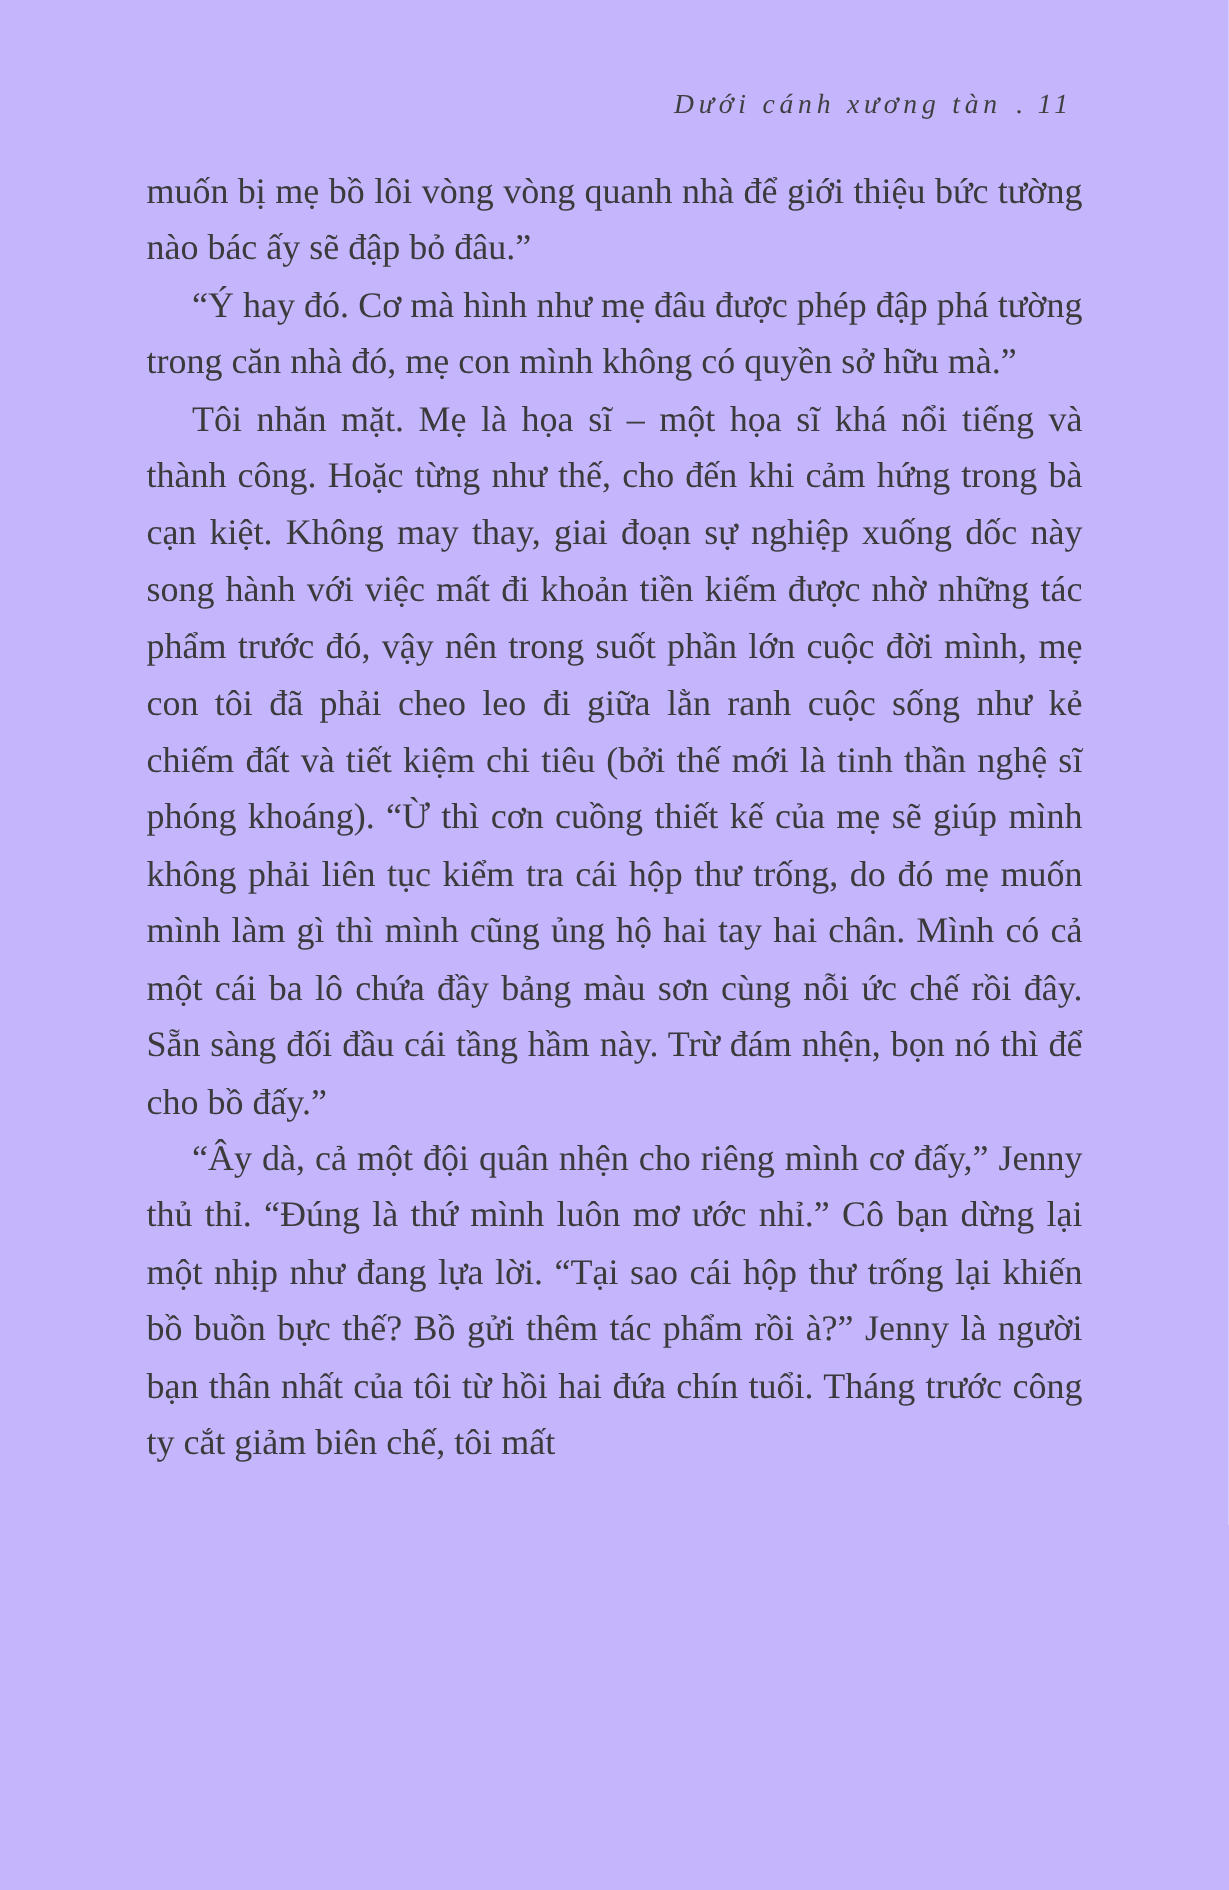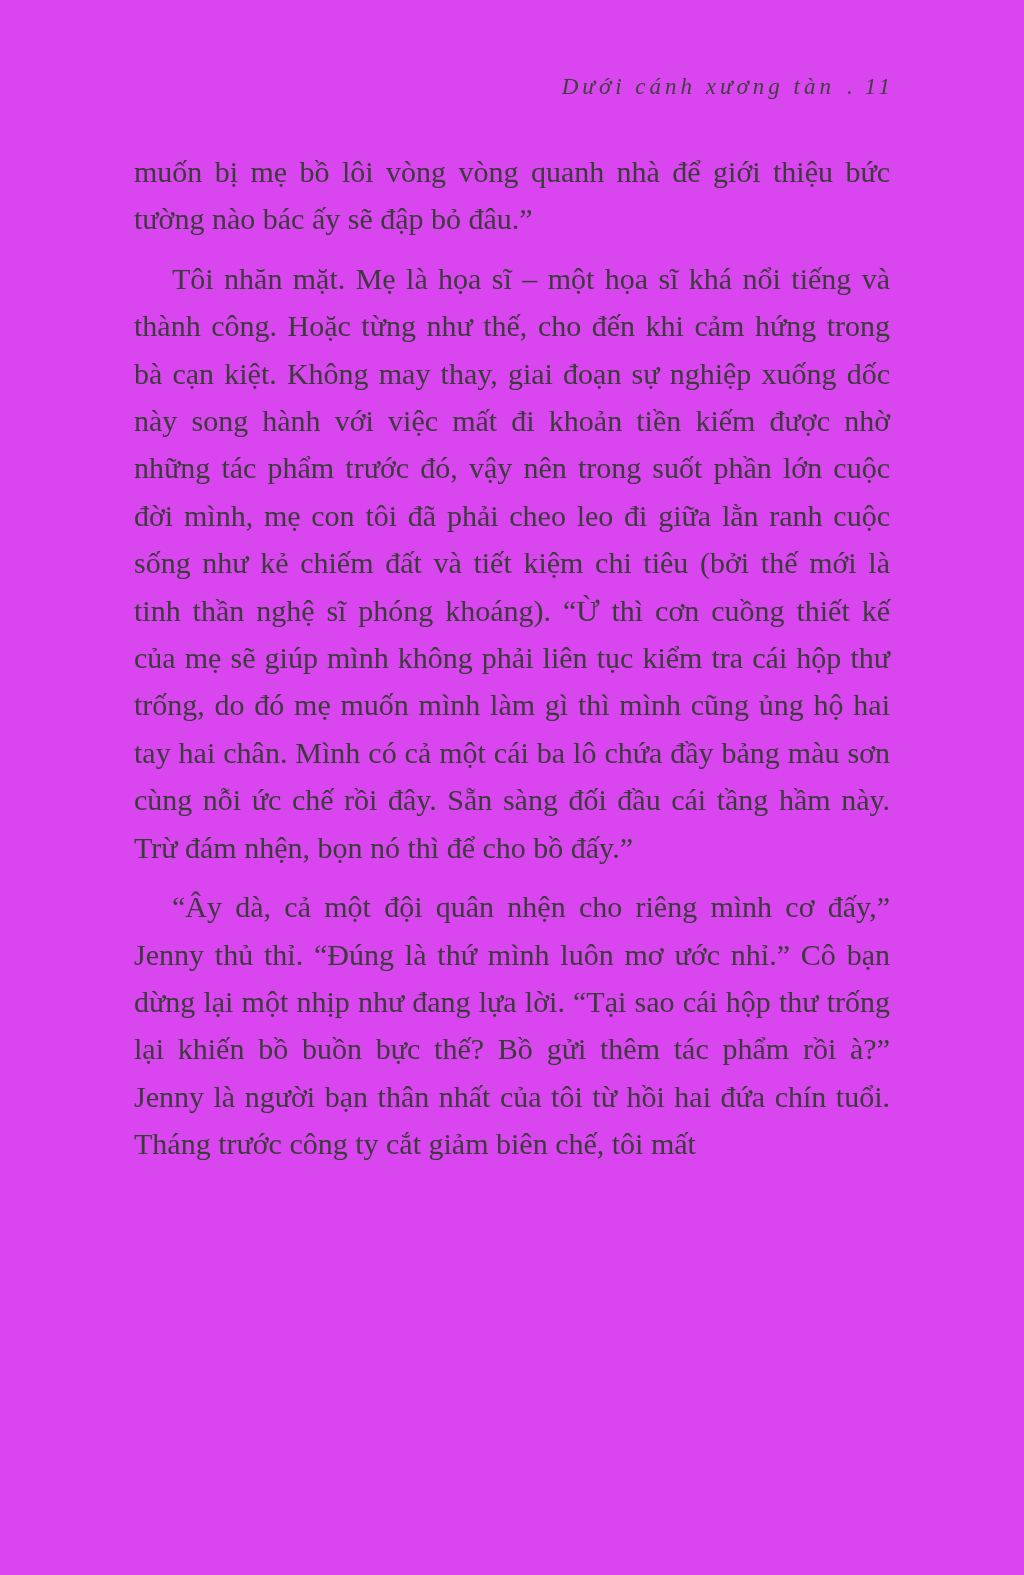"Dưới cánh xương tàn ." .page { background: #d946ef -> #c4b5fd }
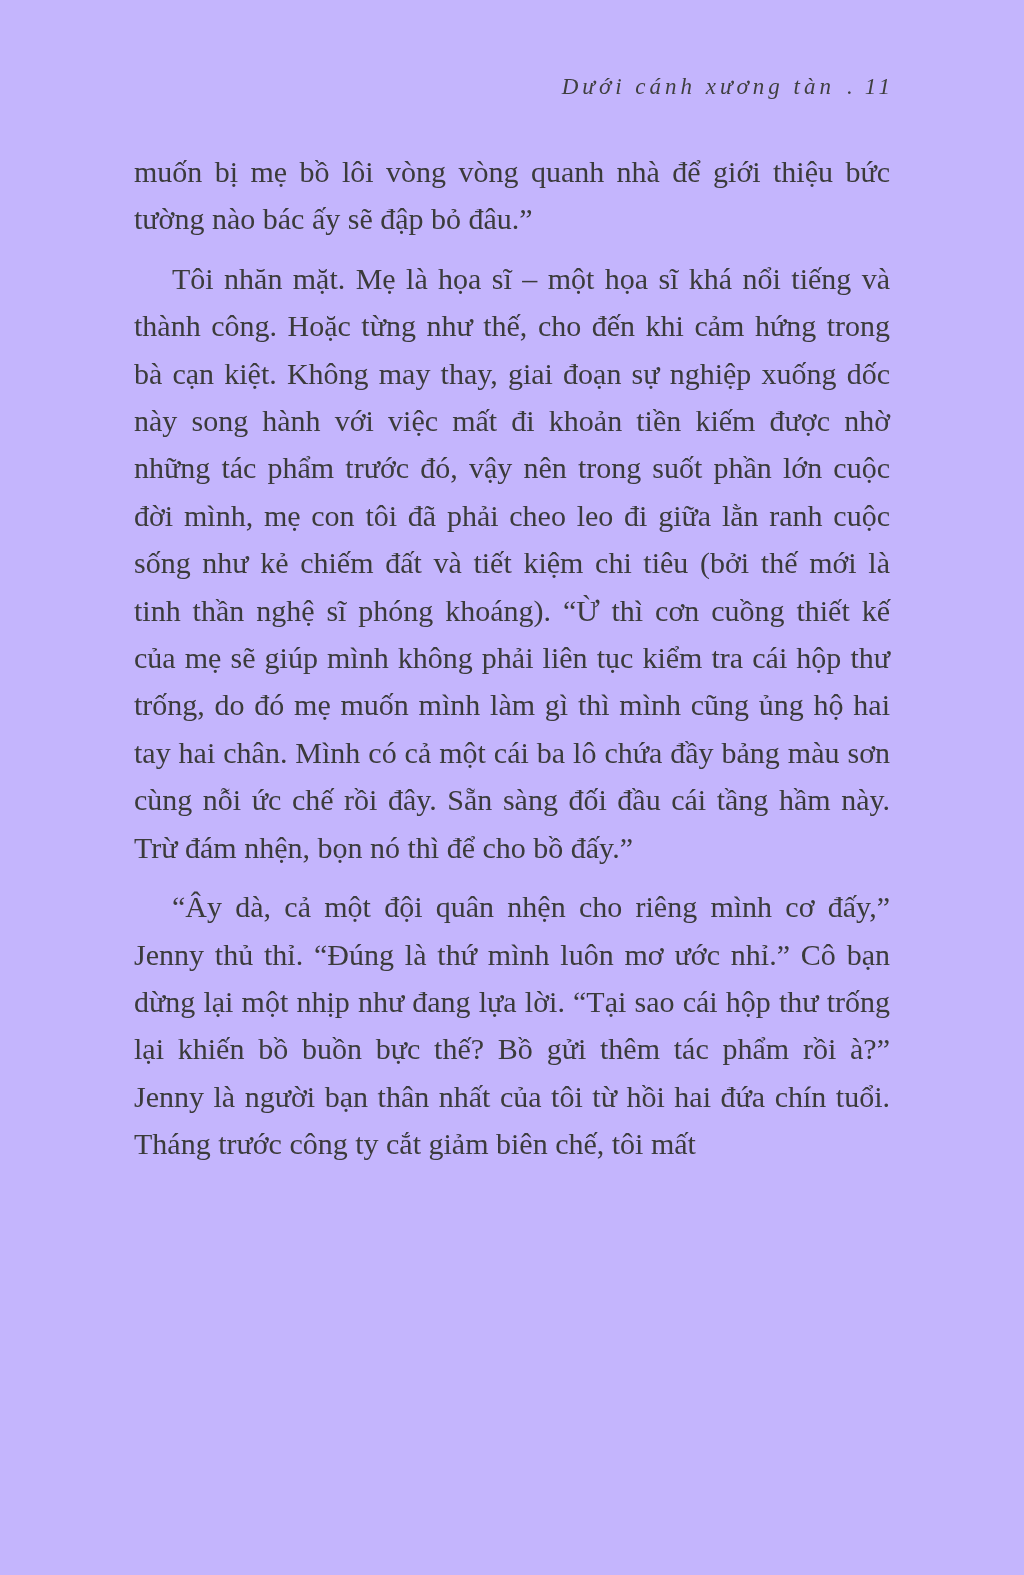"muốn bị mẹ bồ lôi" .para { margin: 12px -> 0 }
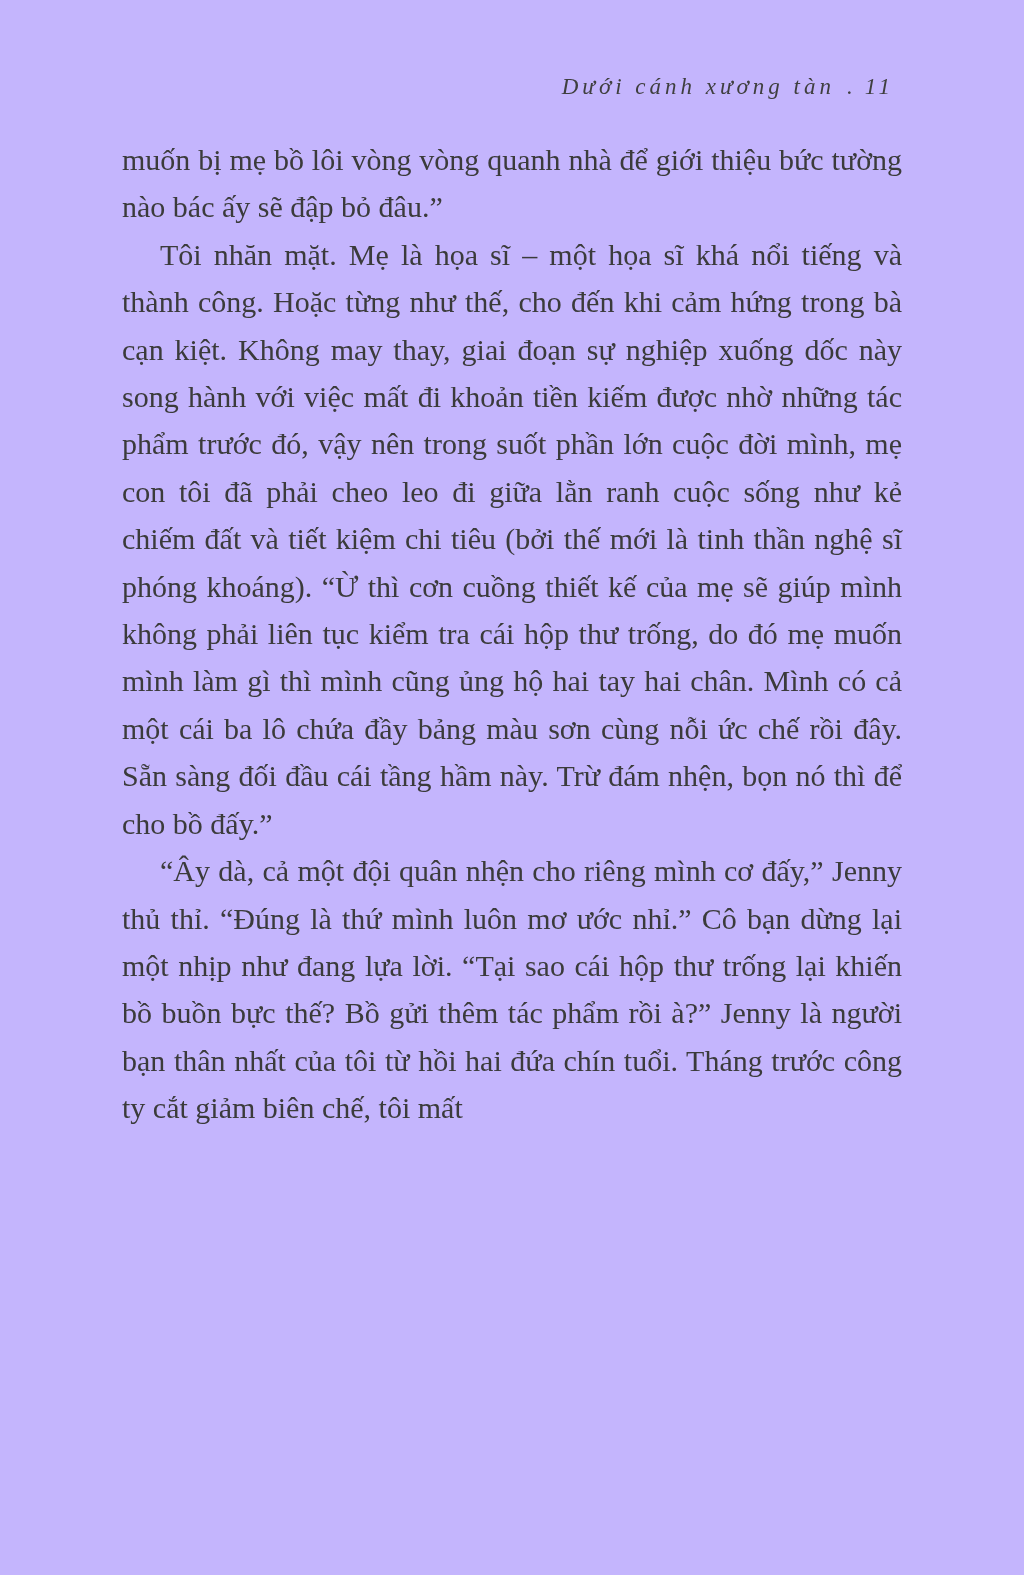"“Ý hay đó. Cơ mà" p.para { html: none -> <p>“Ý hay đó. Cơ mà hình như mẹ đâu được phép đập phá tường trong căn nhà đó, mẹ con mình không có quyền sở hữu mà.”</p> }
